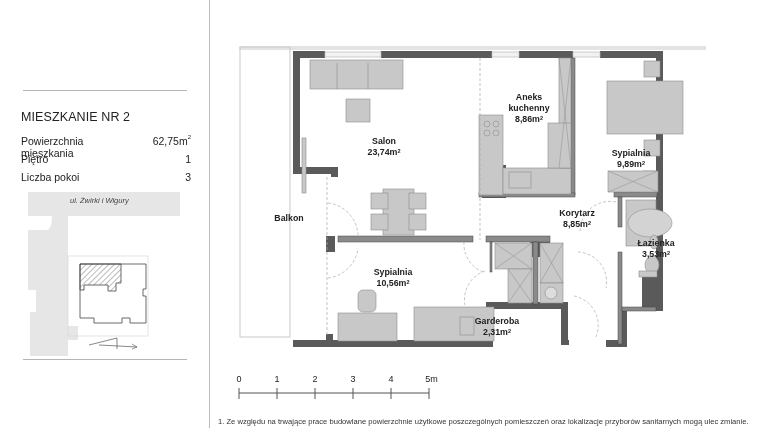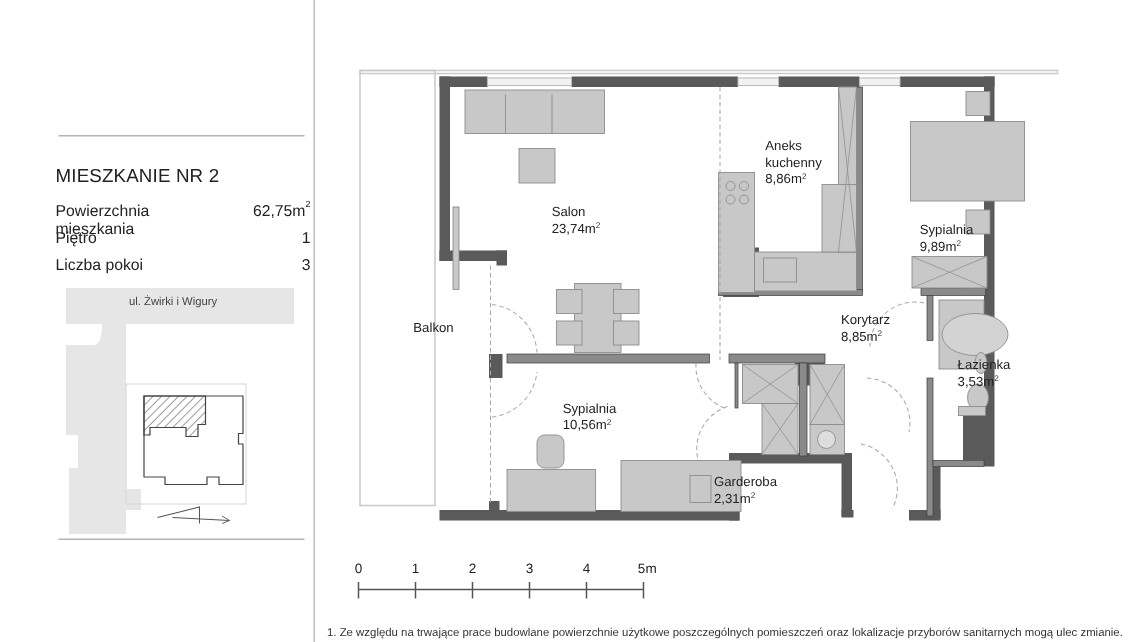"Aneks" .room-label { font-weight: none -> bold; text-align: left -> center }
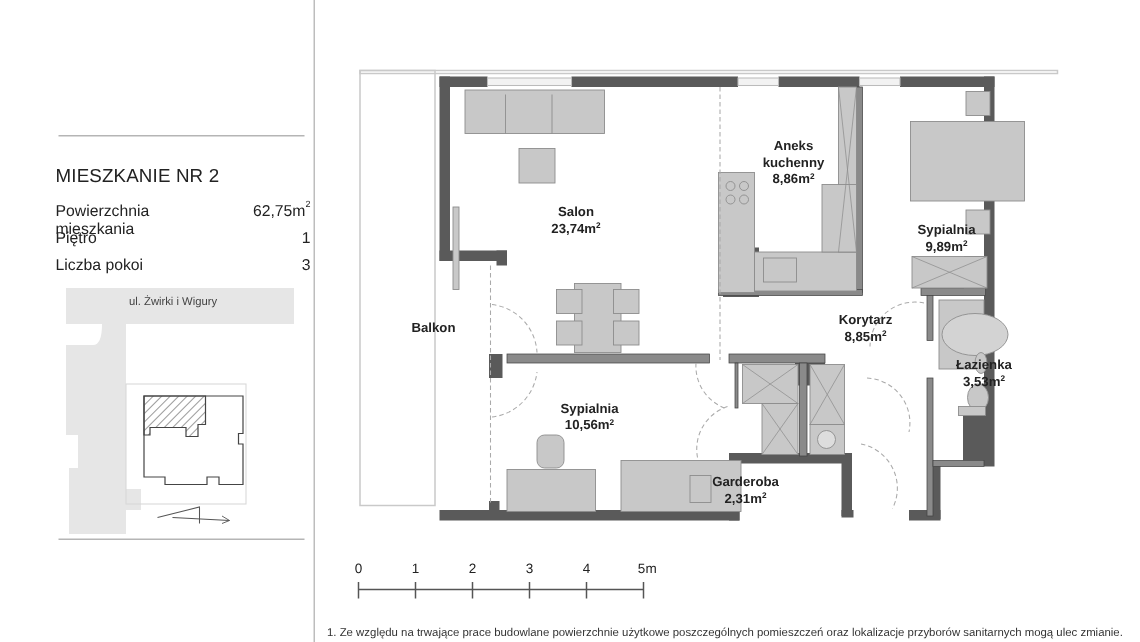"MIESZKANIE NR 2" .left-panel { left: 16px -> 0 }
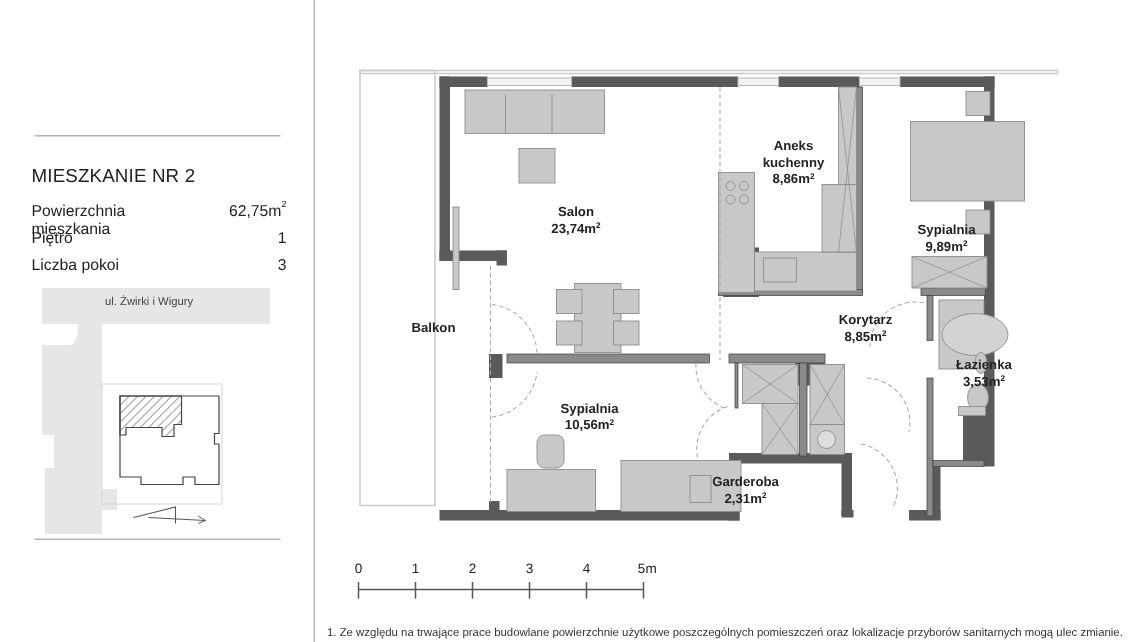"ul. Żwirki i Wigury" .street { font-style: none -> italic }
